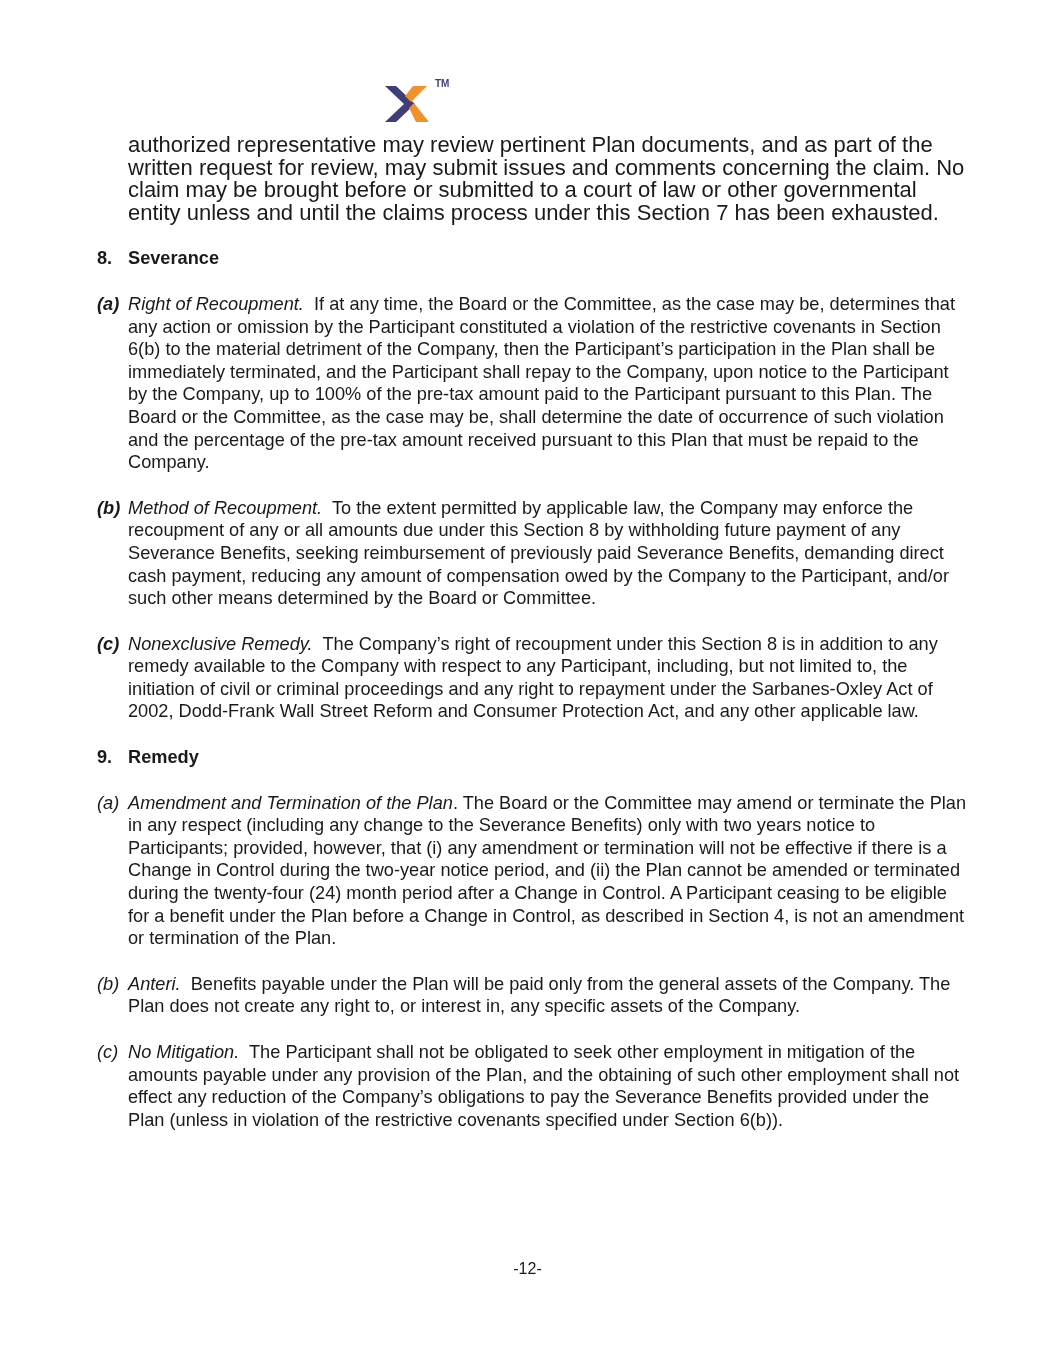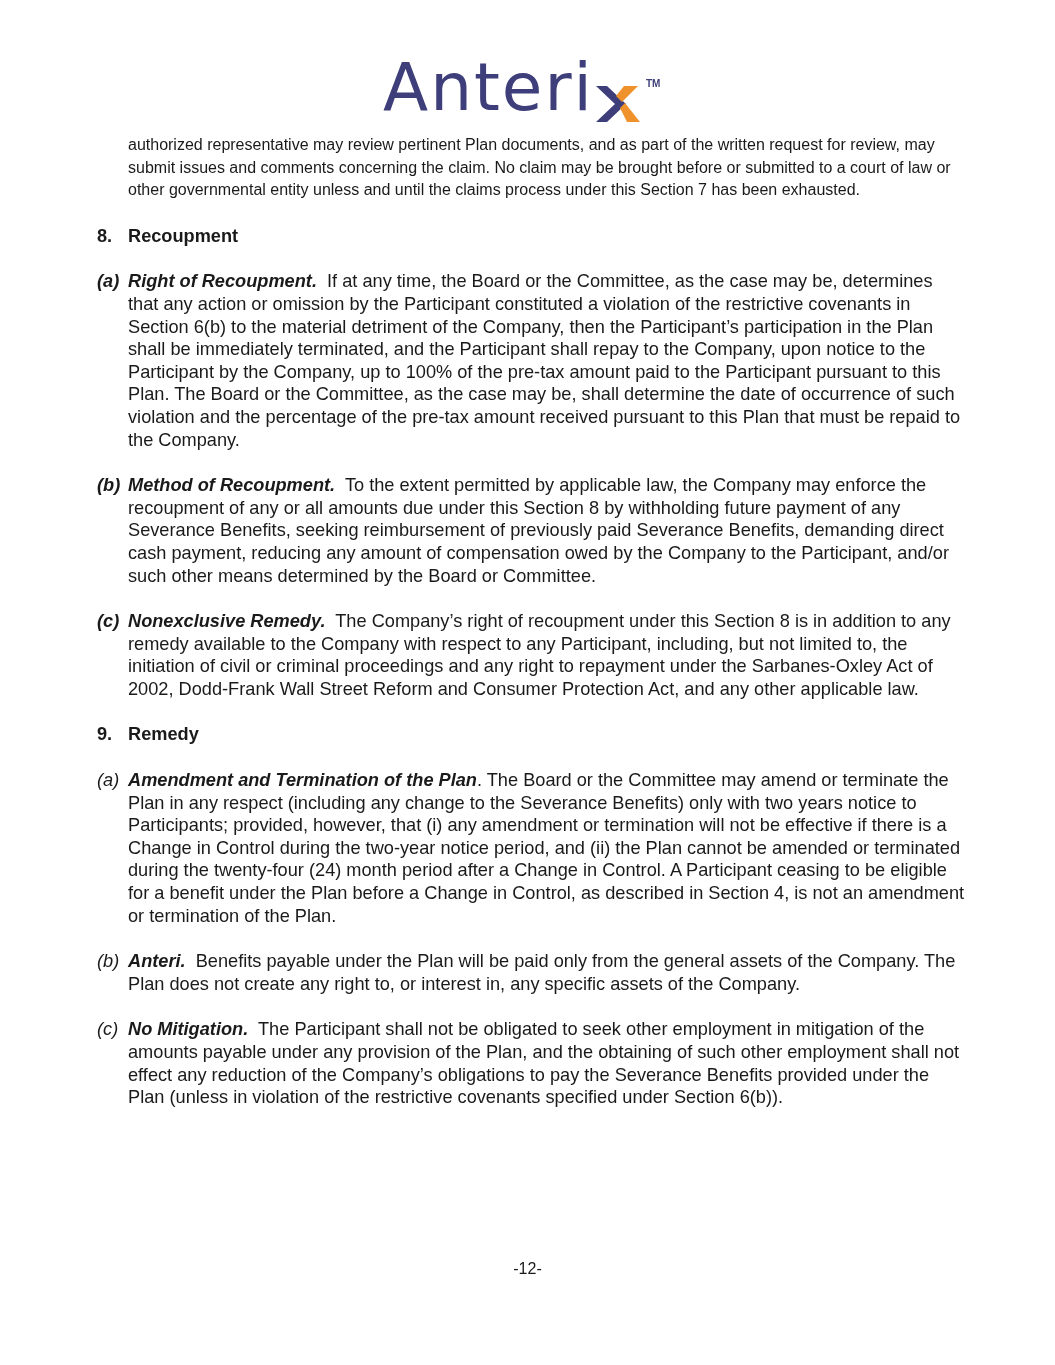"Anteri" span.logo-text { html: <span>Anteri</span> -> none }
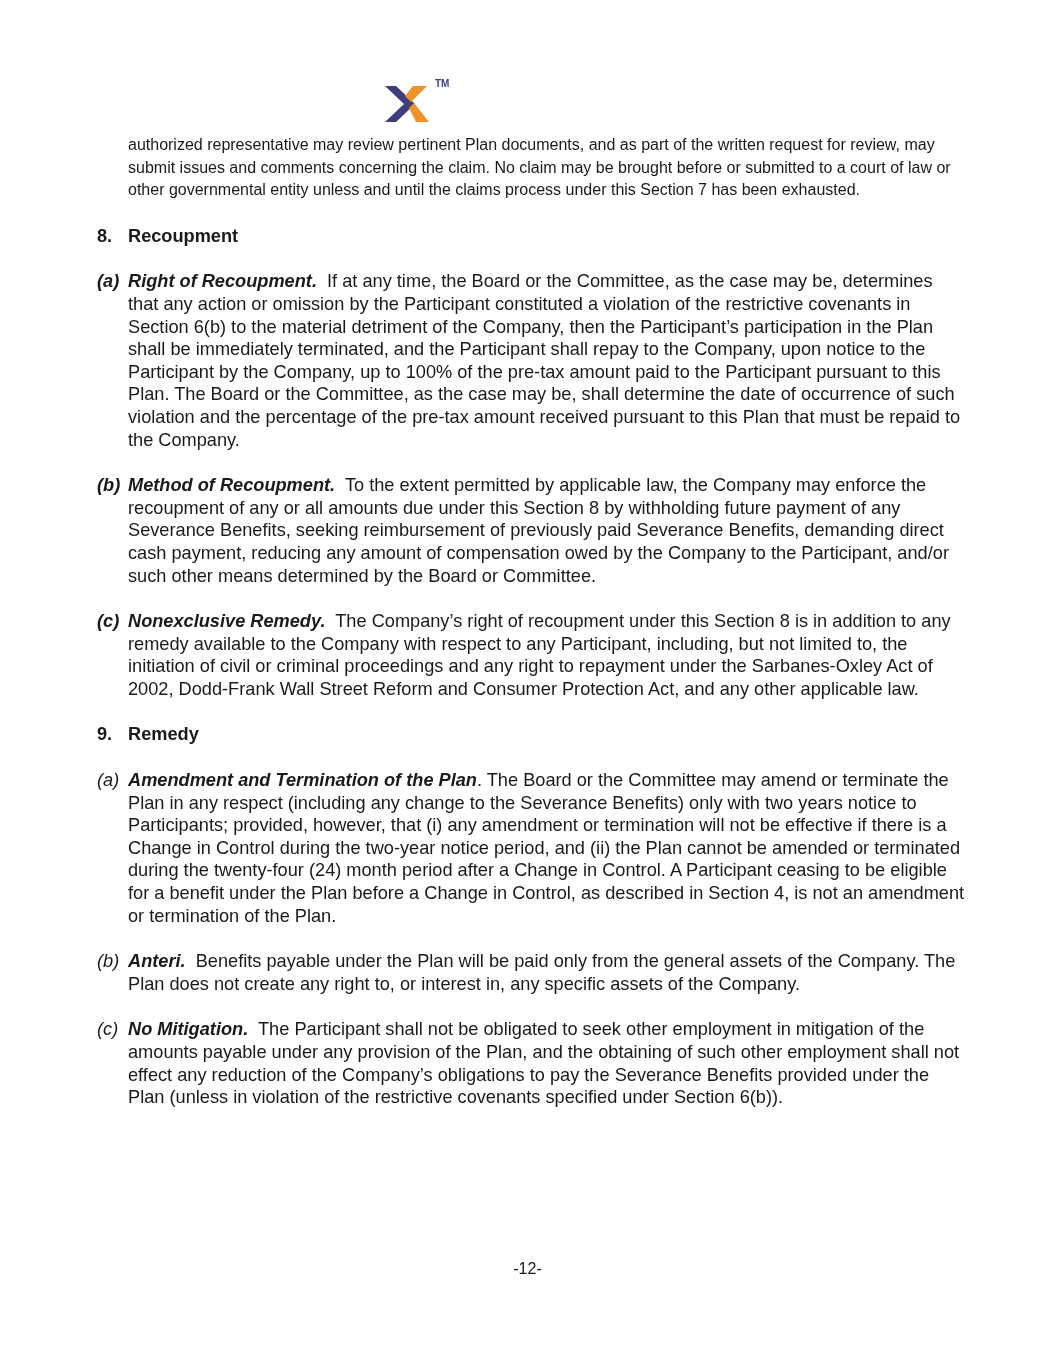"authorized representative may review" .p { font-size: 16px -> 22px }
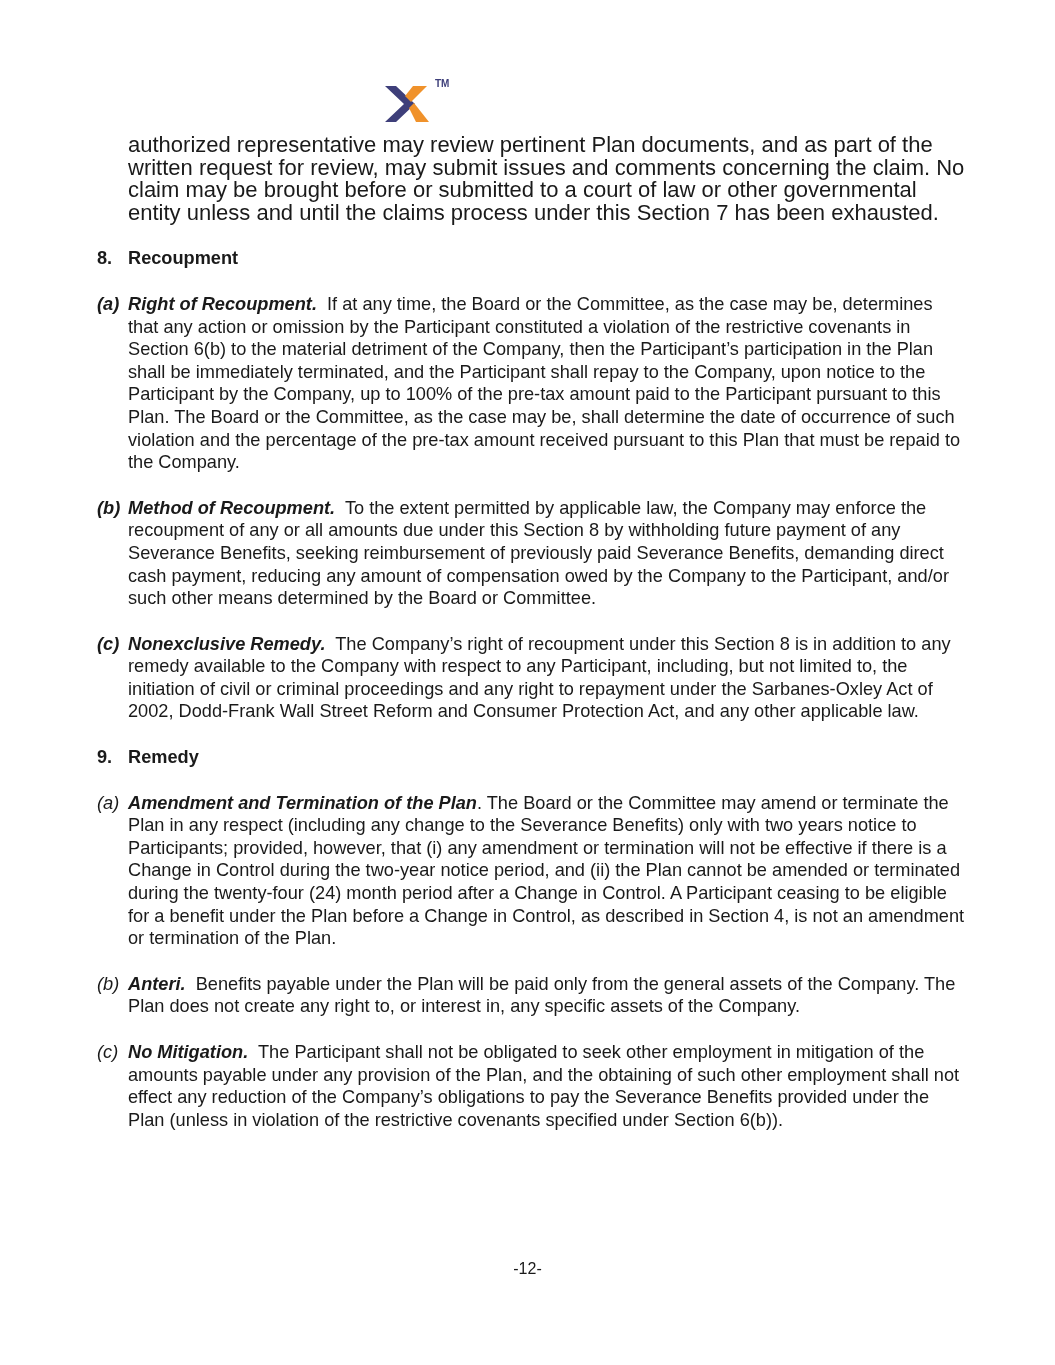"Recoupment" span { text: Recoupment -> Severance }
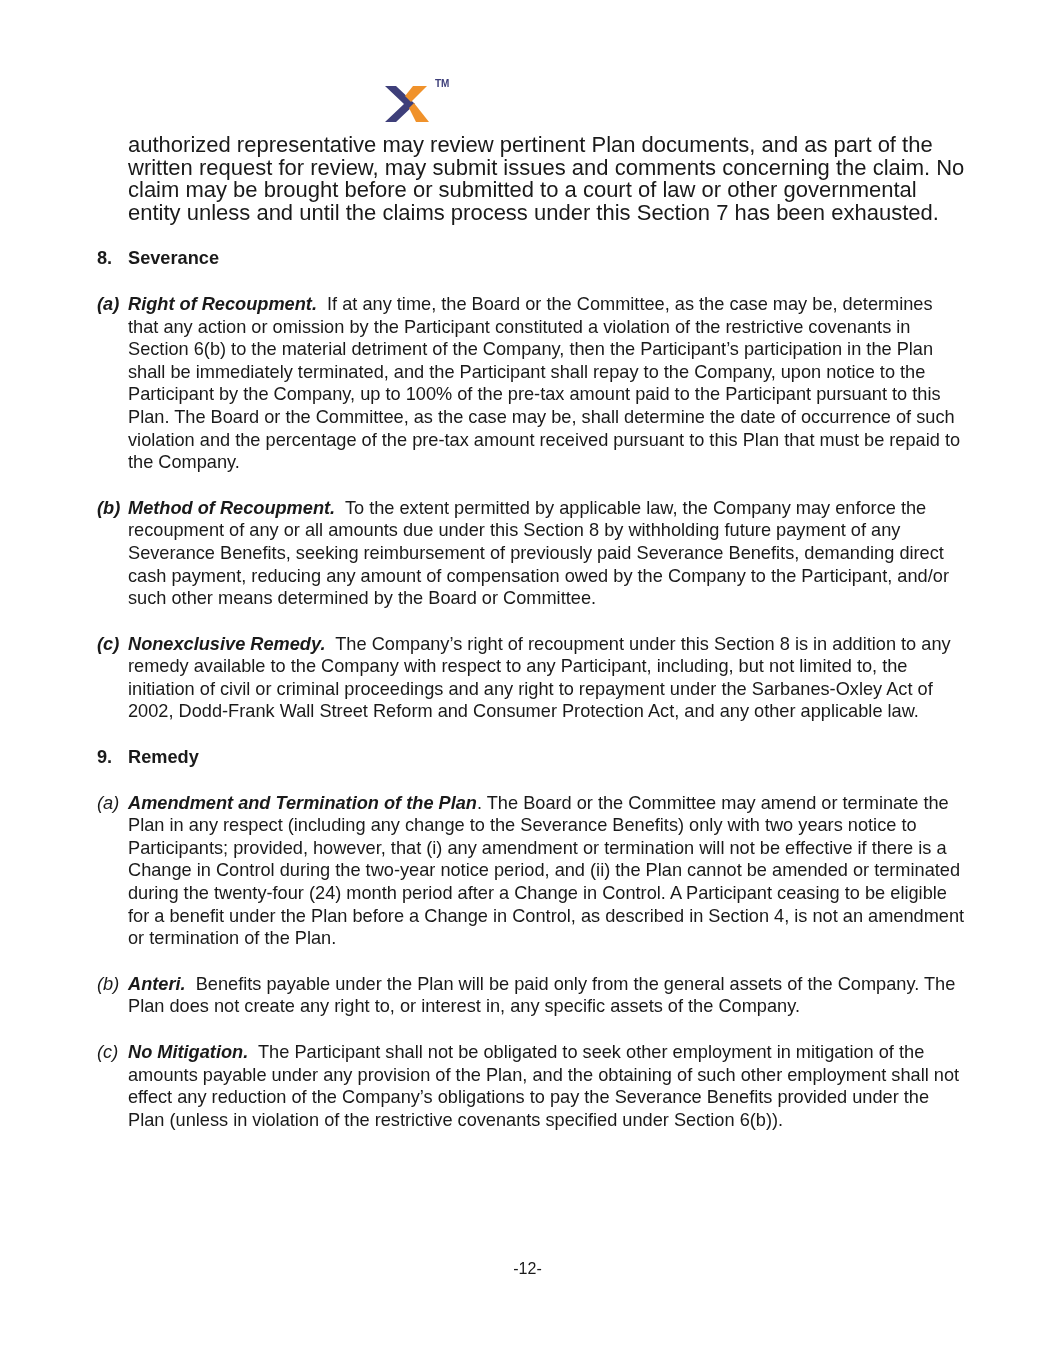"Right of Recoupment." .item .title { font-weight: bold -> normal }
